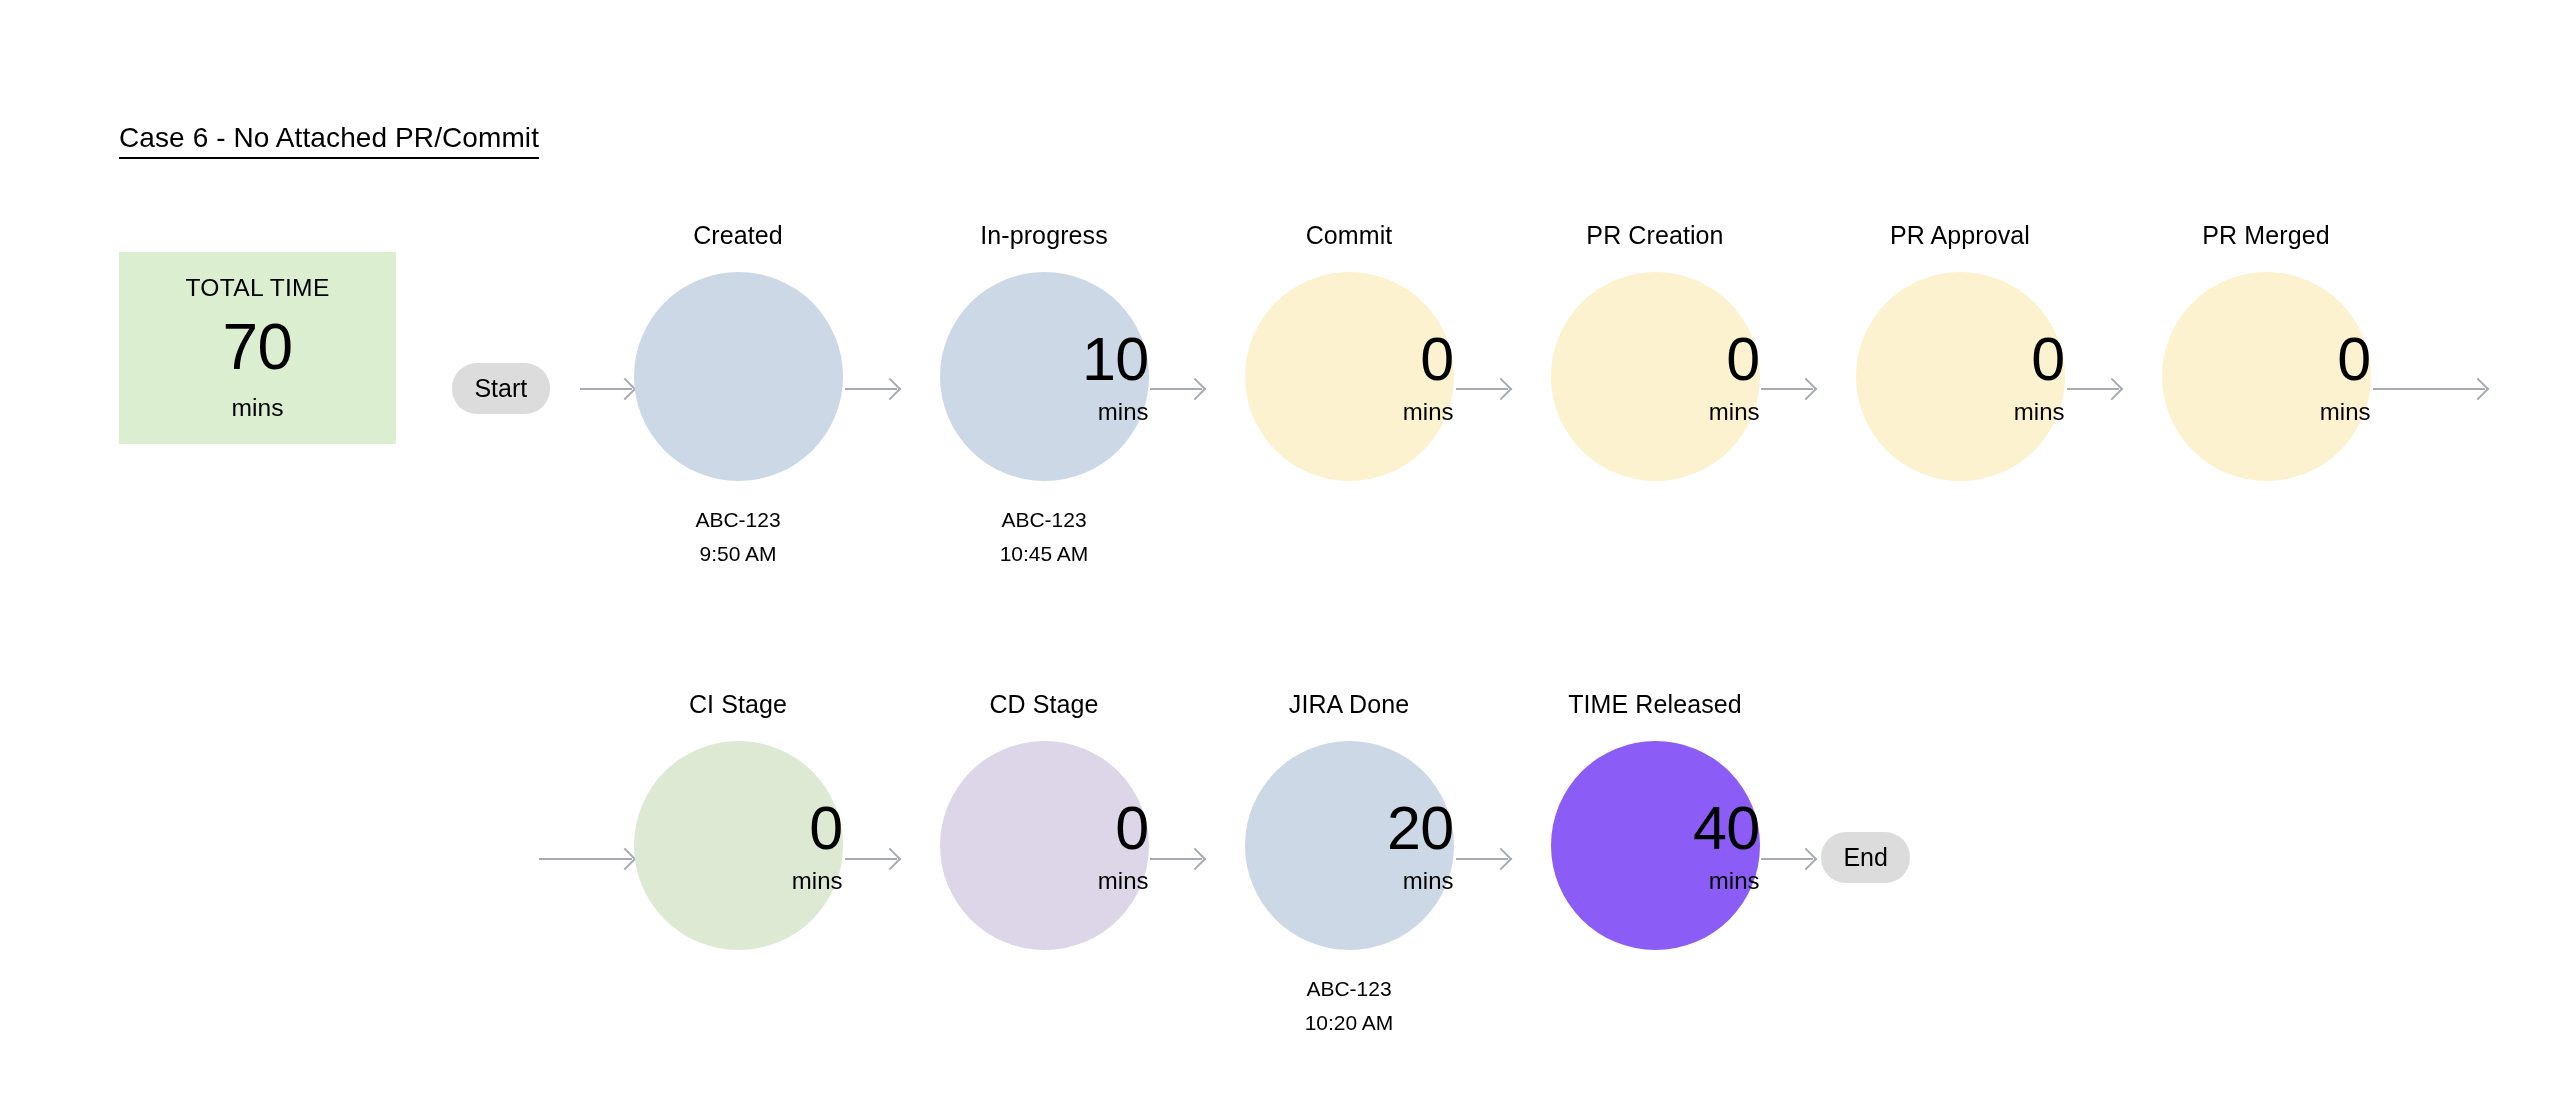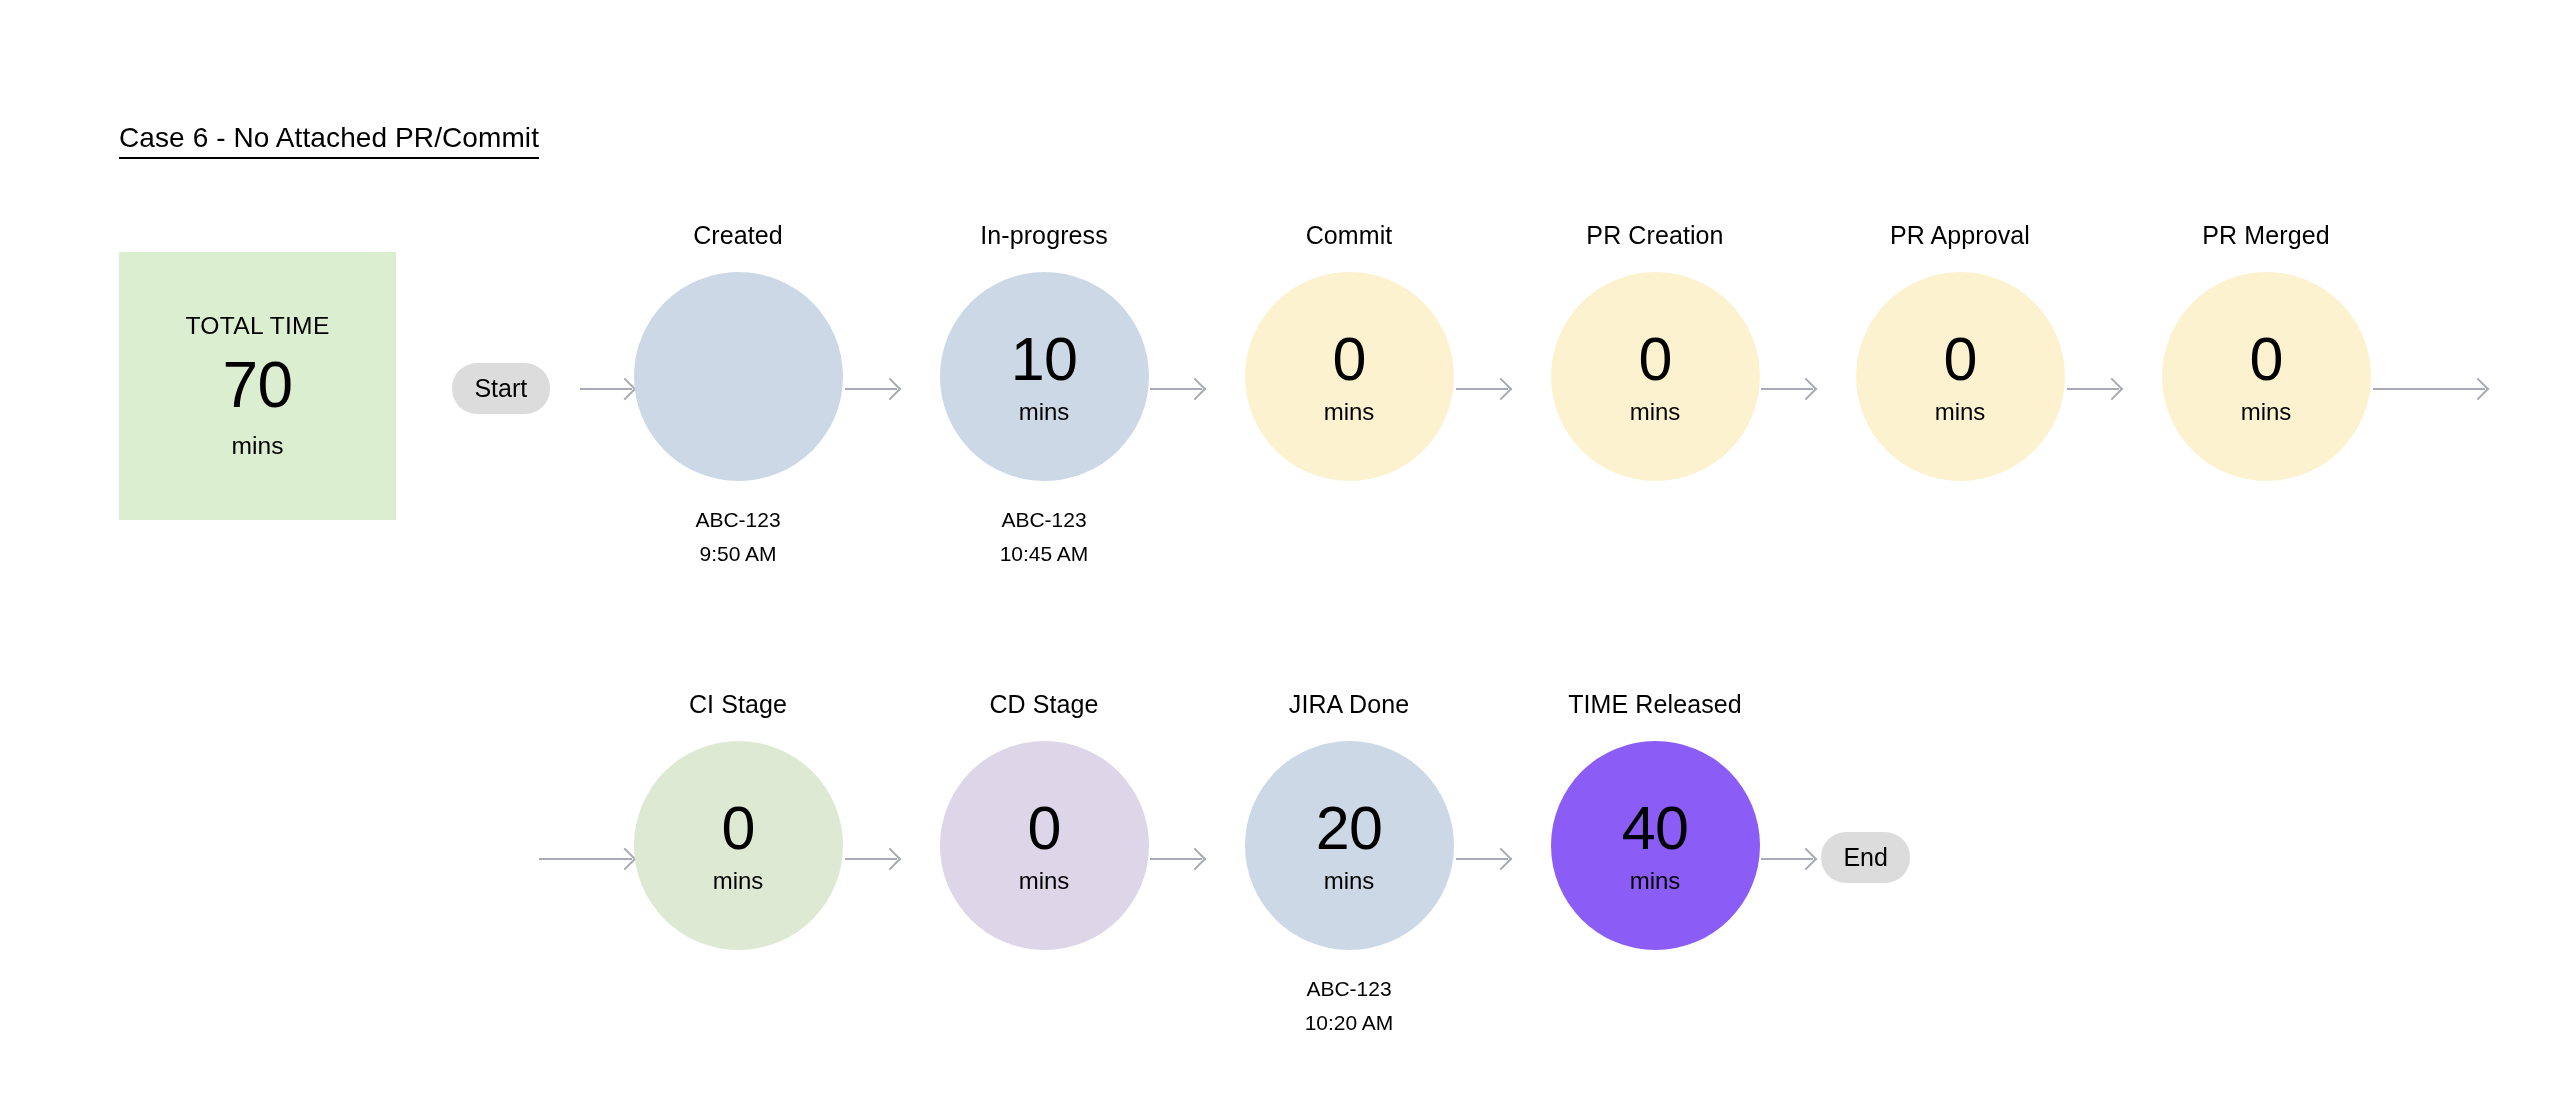"TOTAL TIME" .total-card { height: 268px -> 192px }
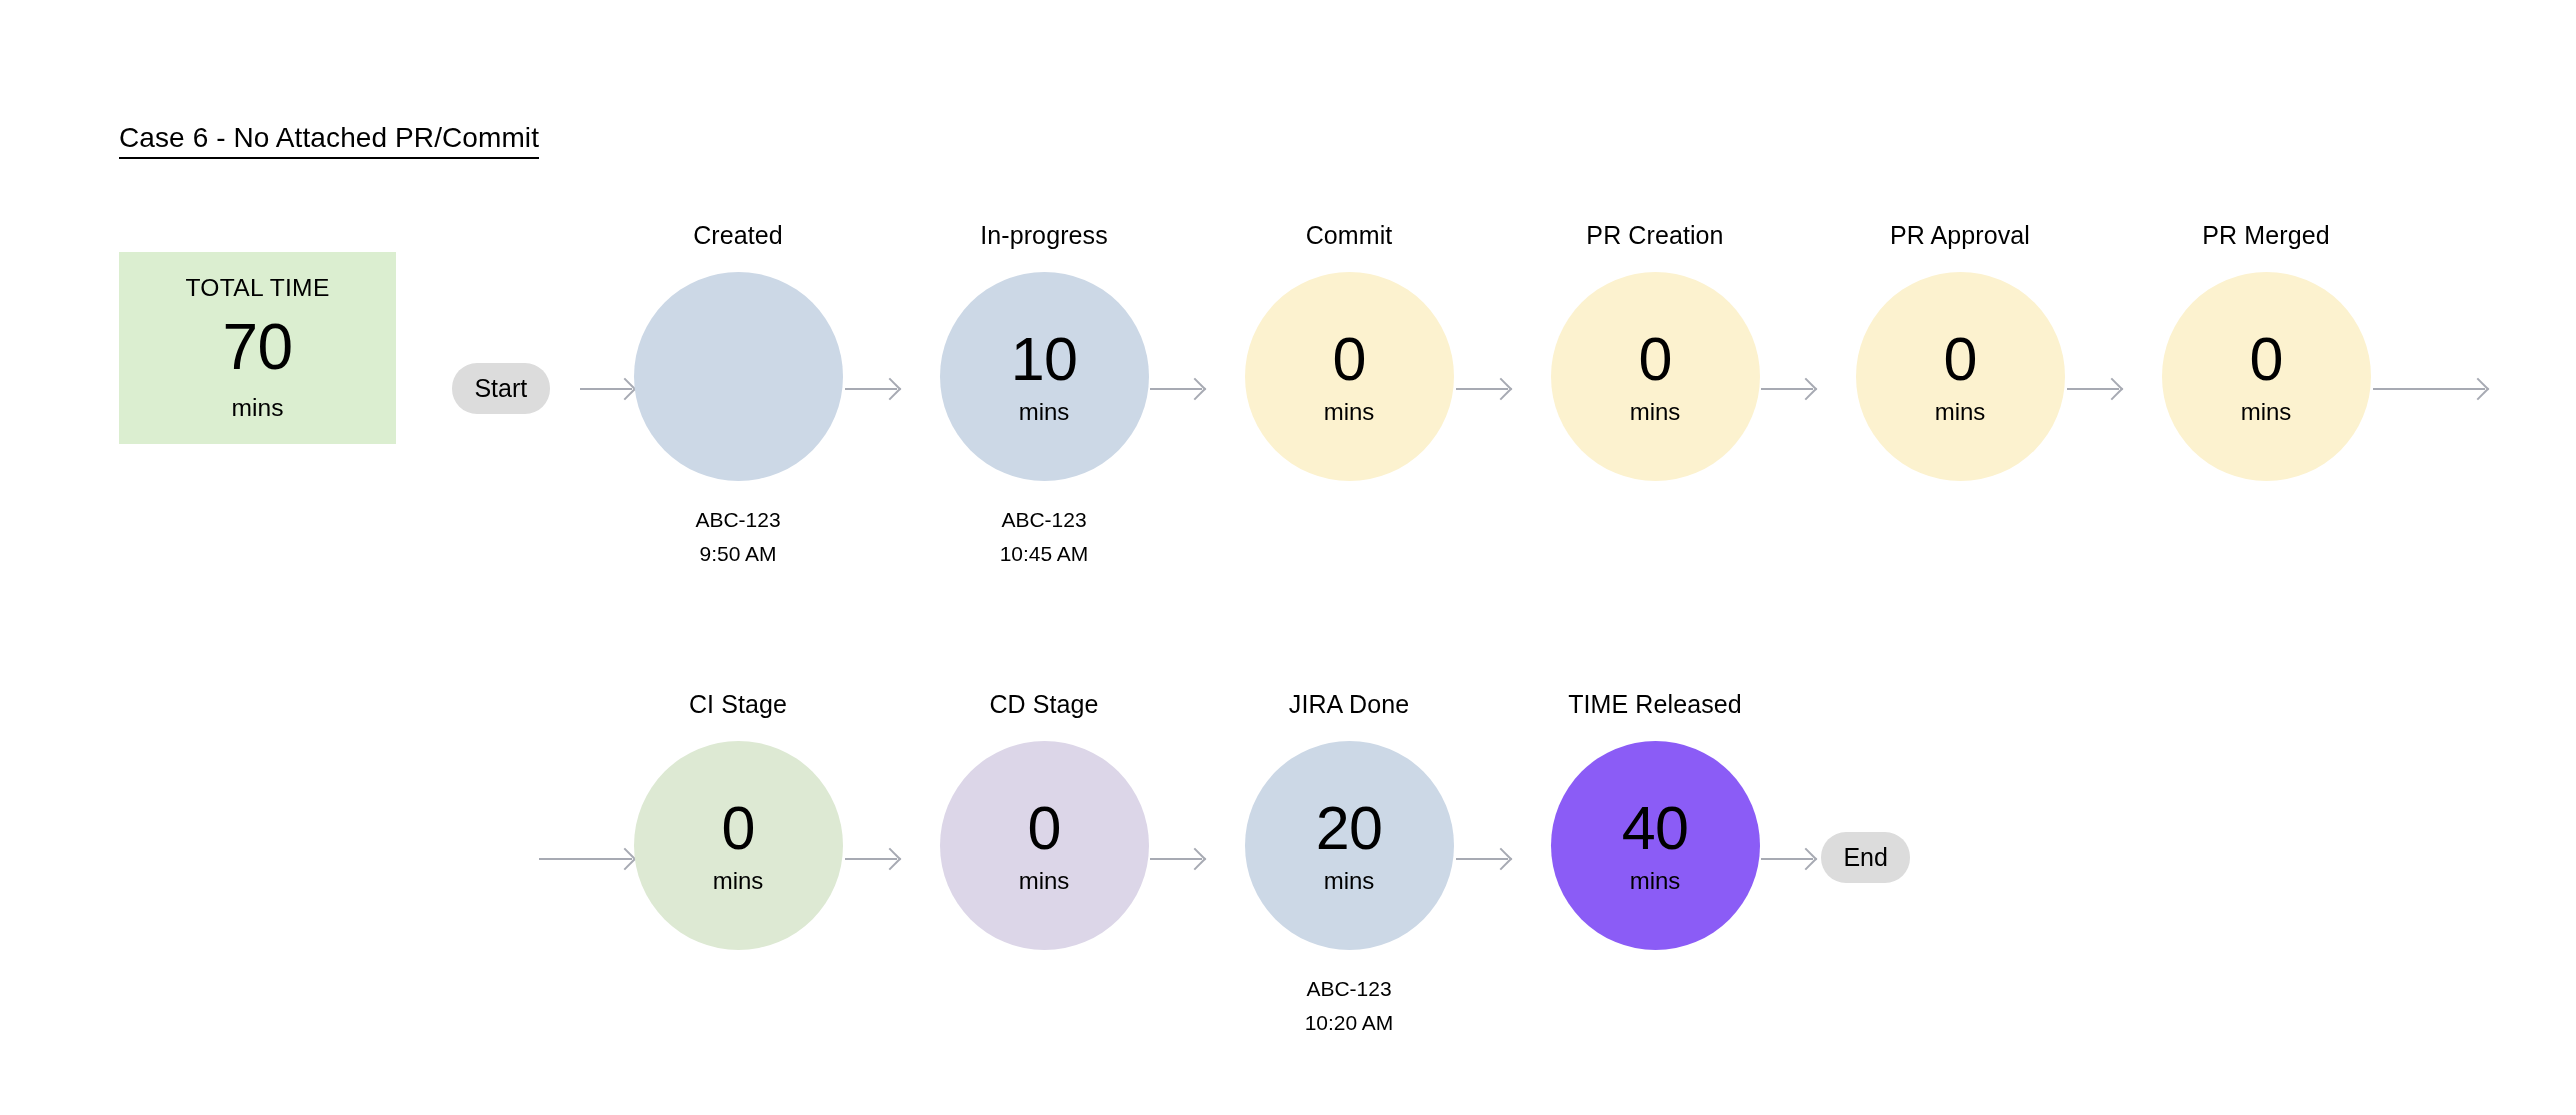"10" .circle { align-items: center -> flex-end }
